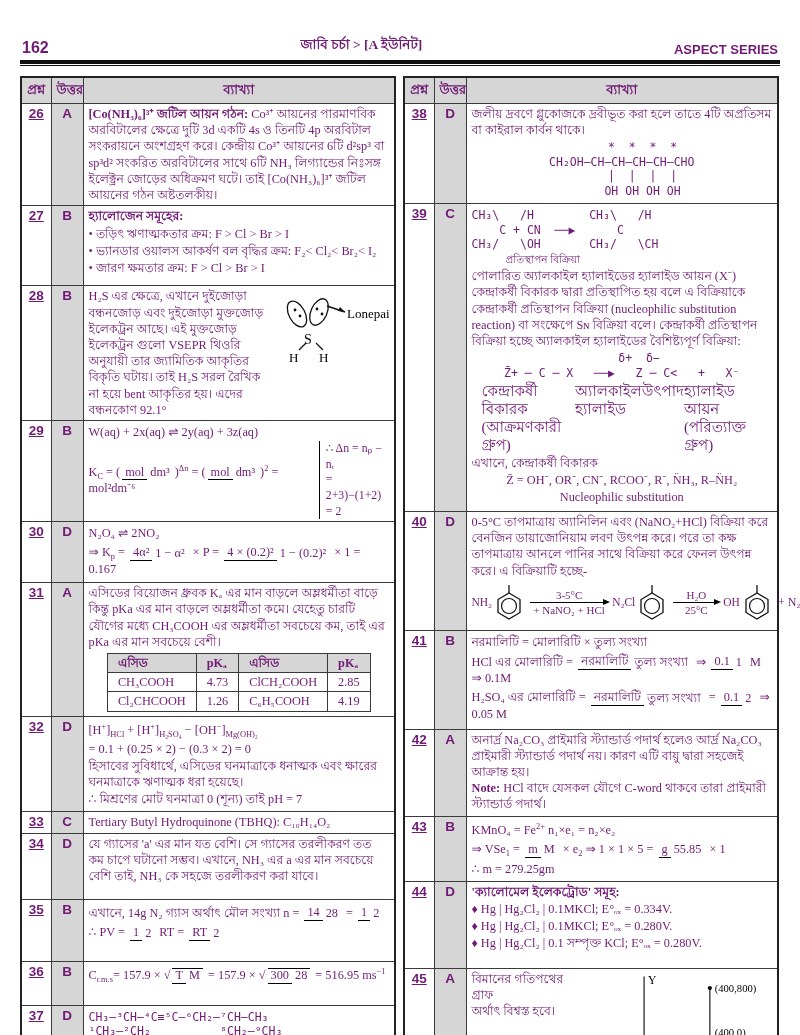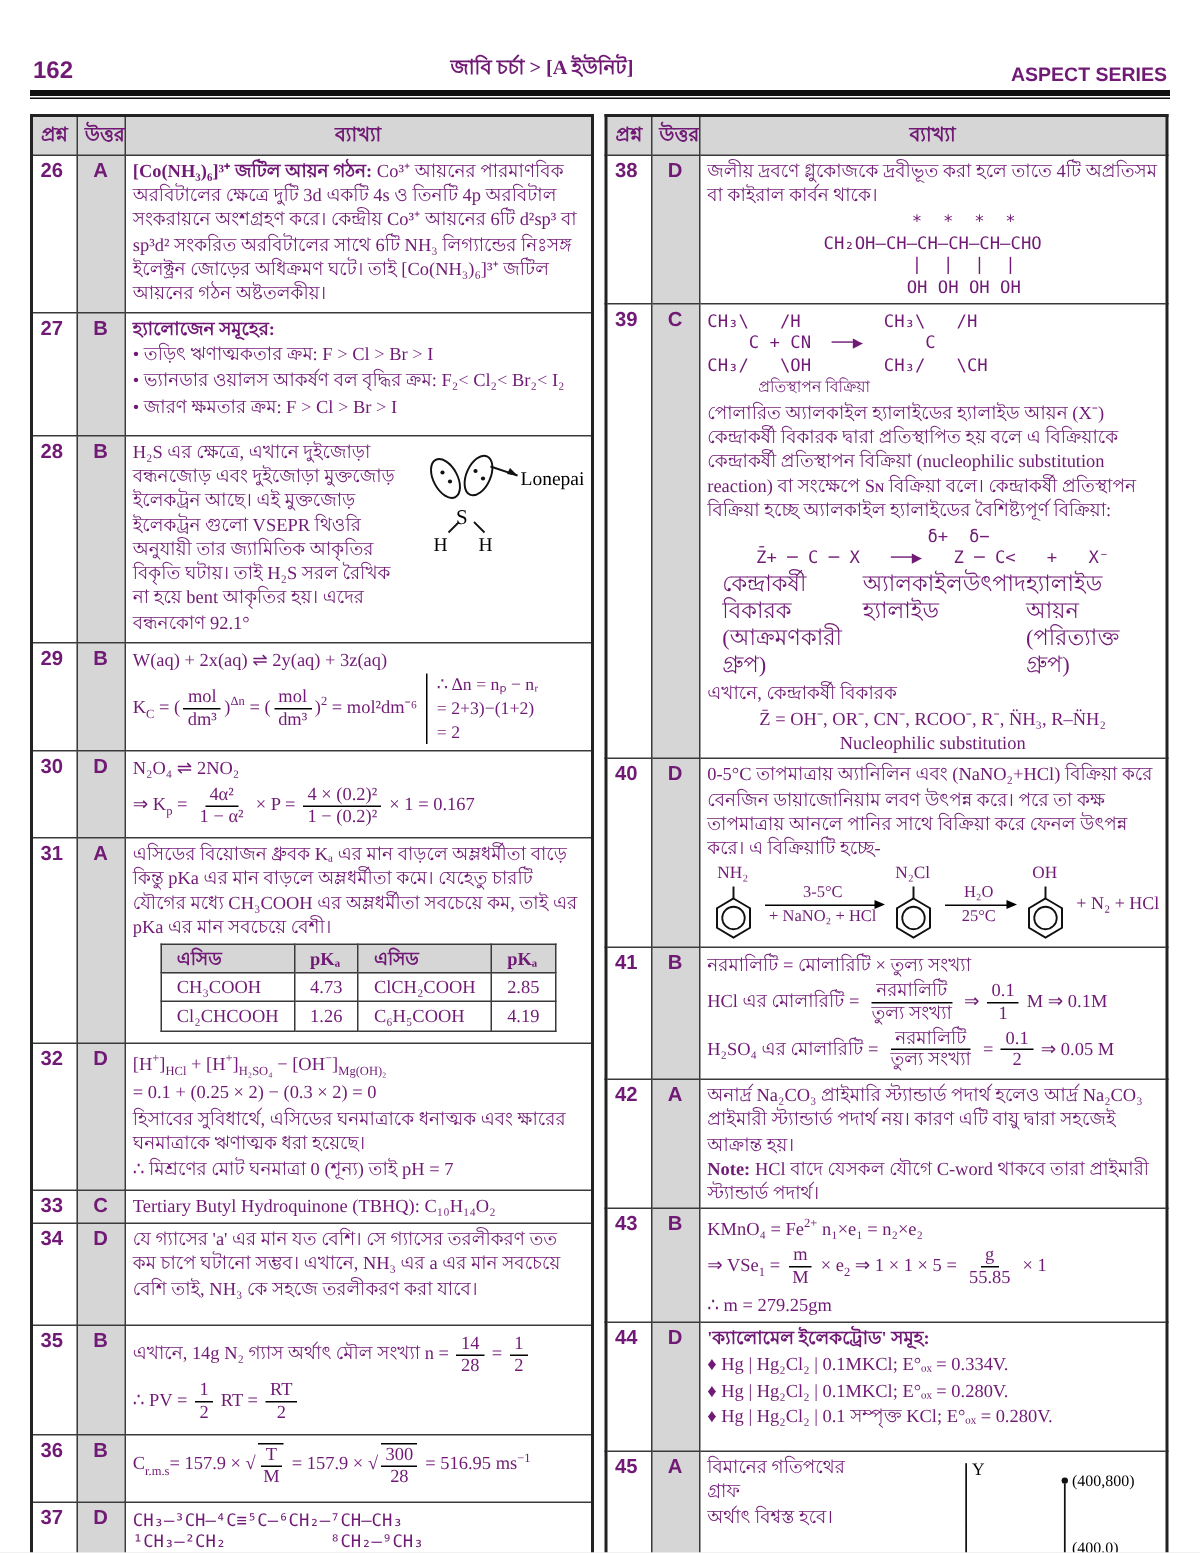"26" td.qno { text-align: none -> center; text-decoration: none -> underline }
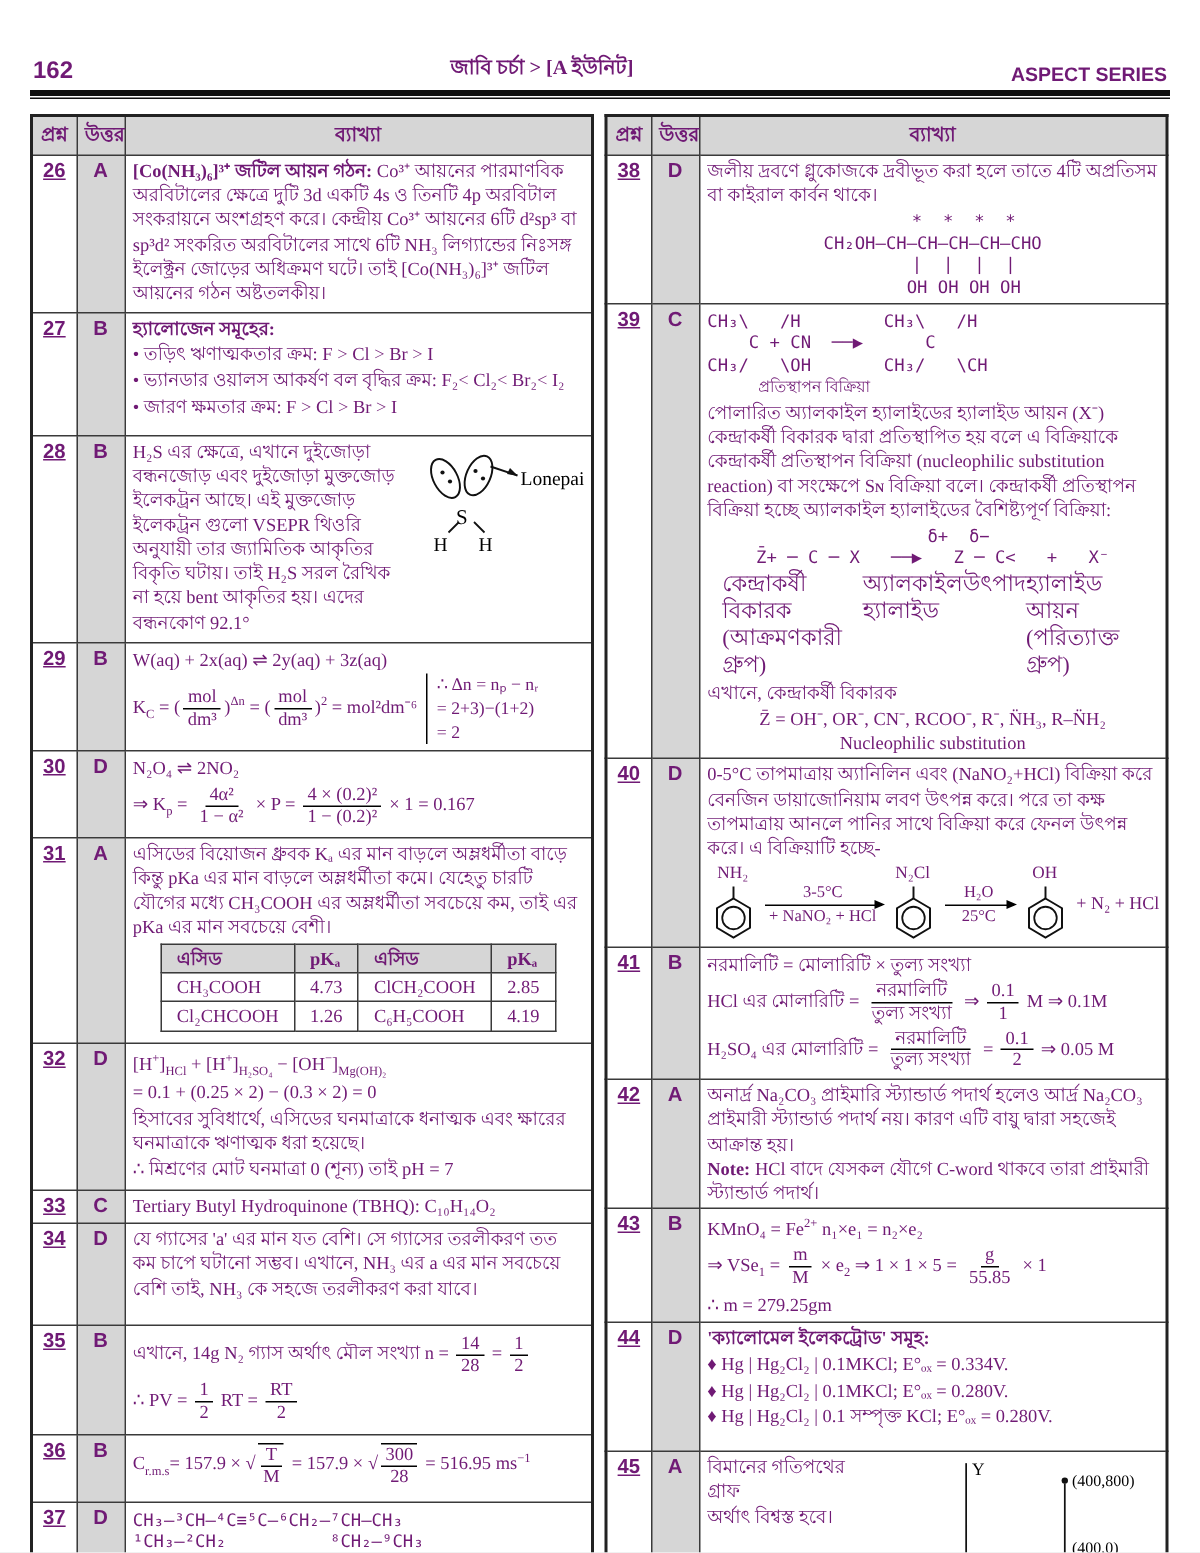"mol" .frac { flex-direction: column -> row }
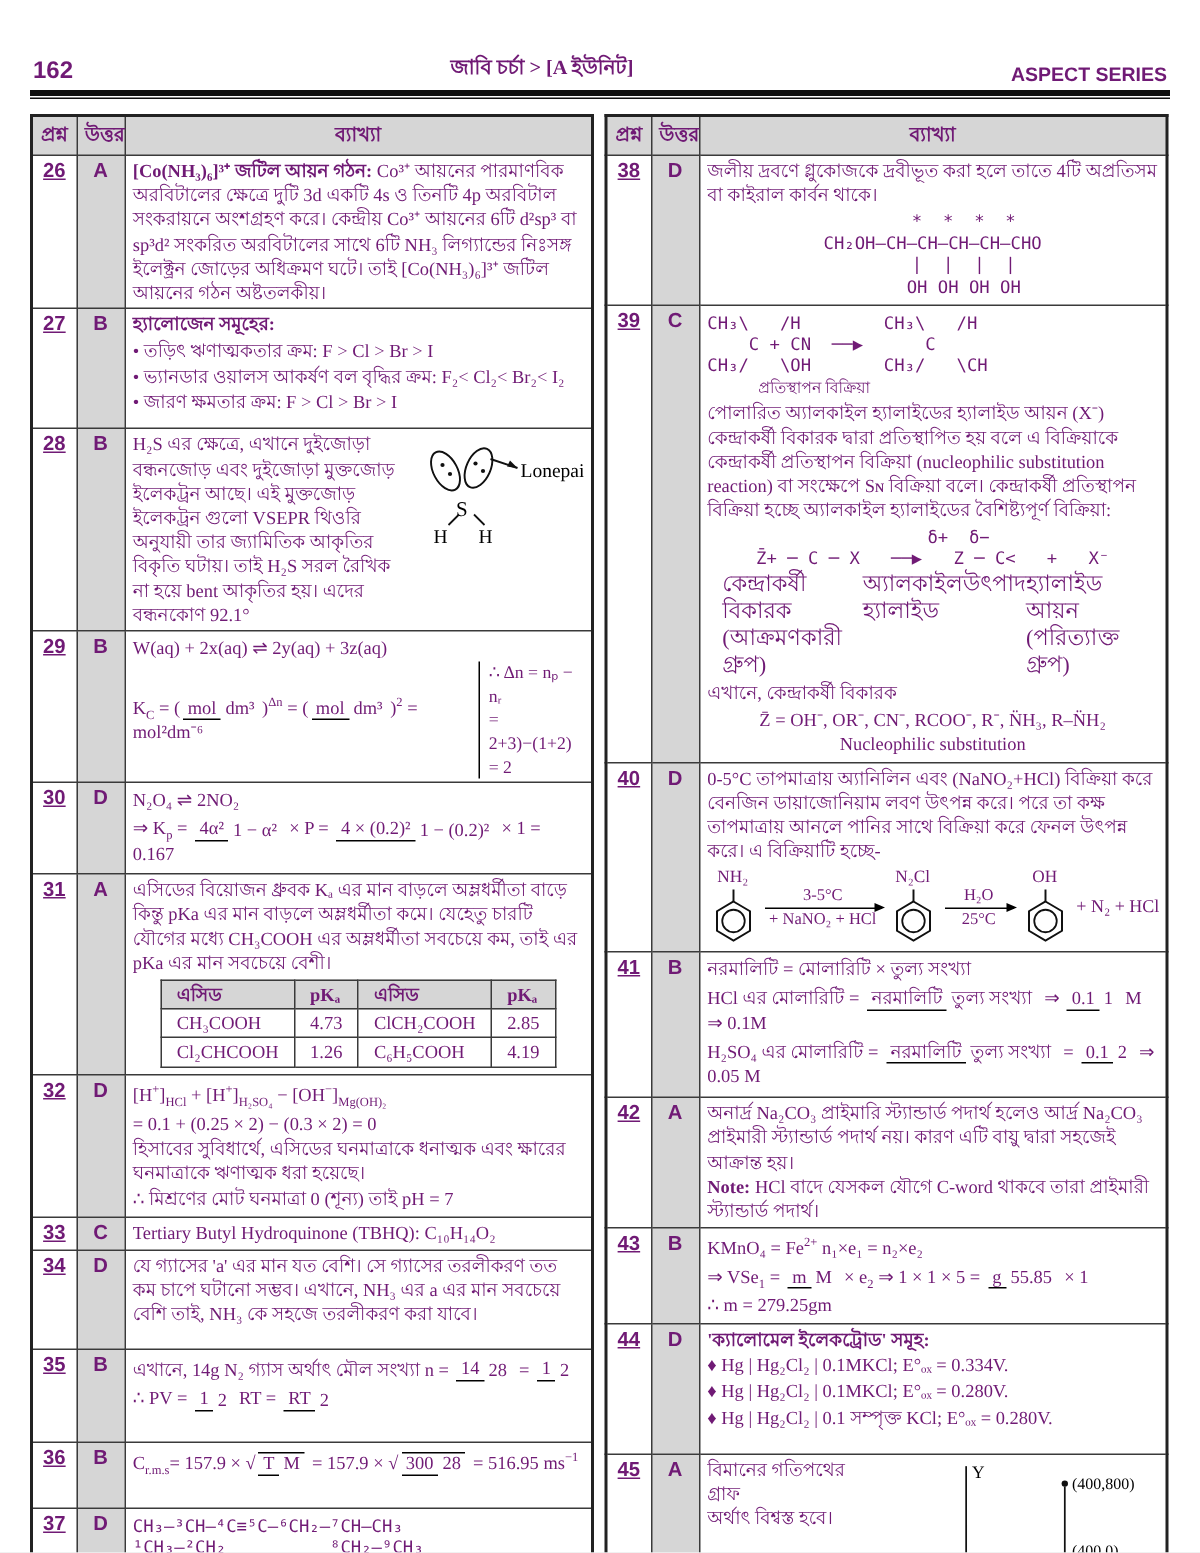"NH₂" .mol { flex-direction: column -> row }
